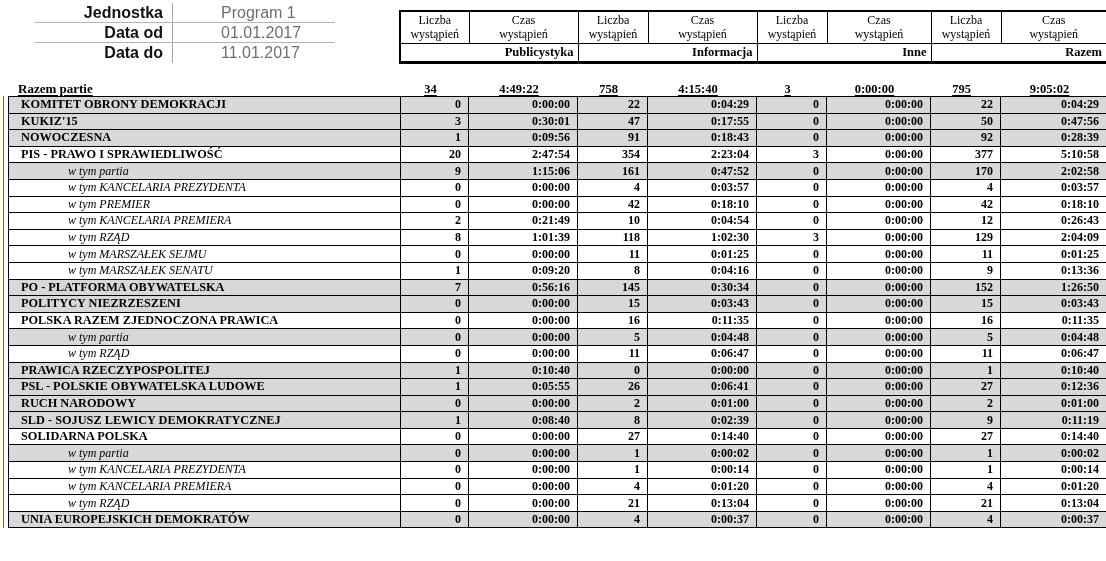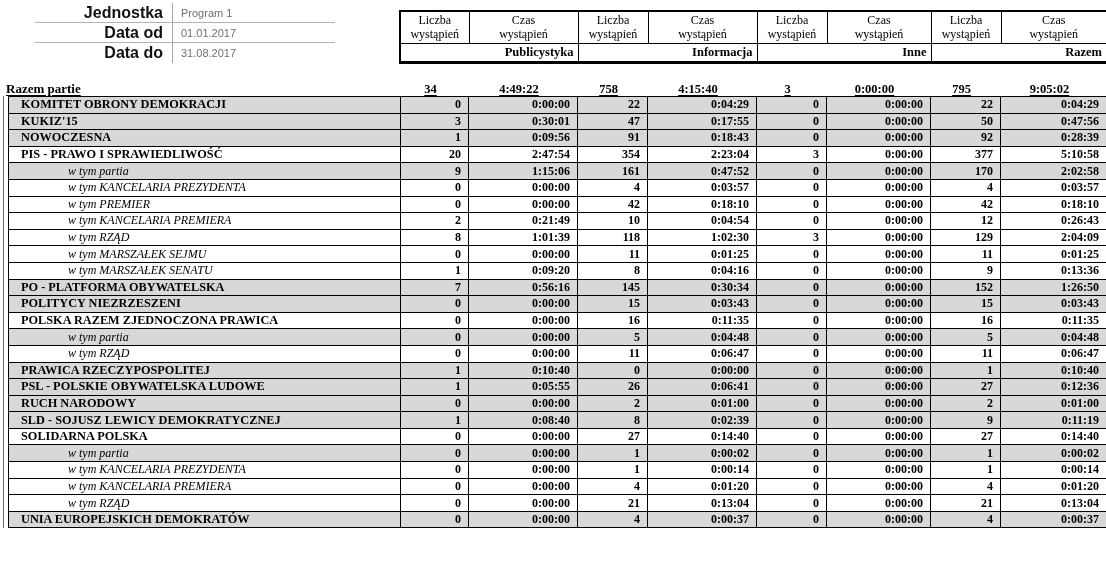"Program 1" .fval { font-size: 11px -> 16px; margin-left: none -> 40px }
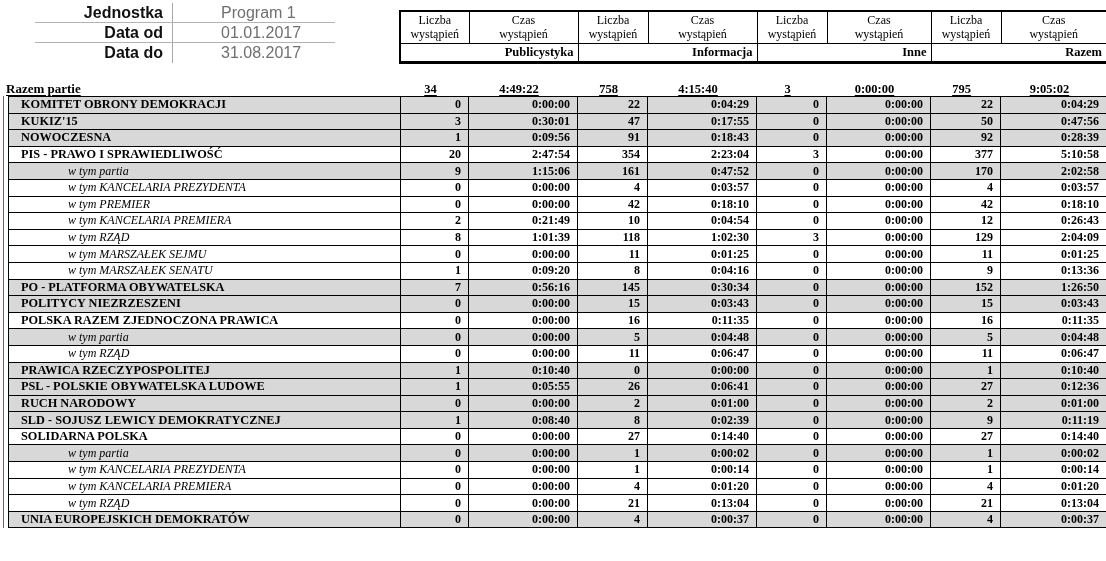"31.08.2017" span.fval { text: 31.08.2017 -> 11.01.2017 }
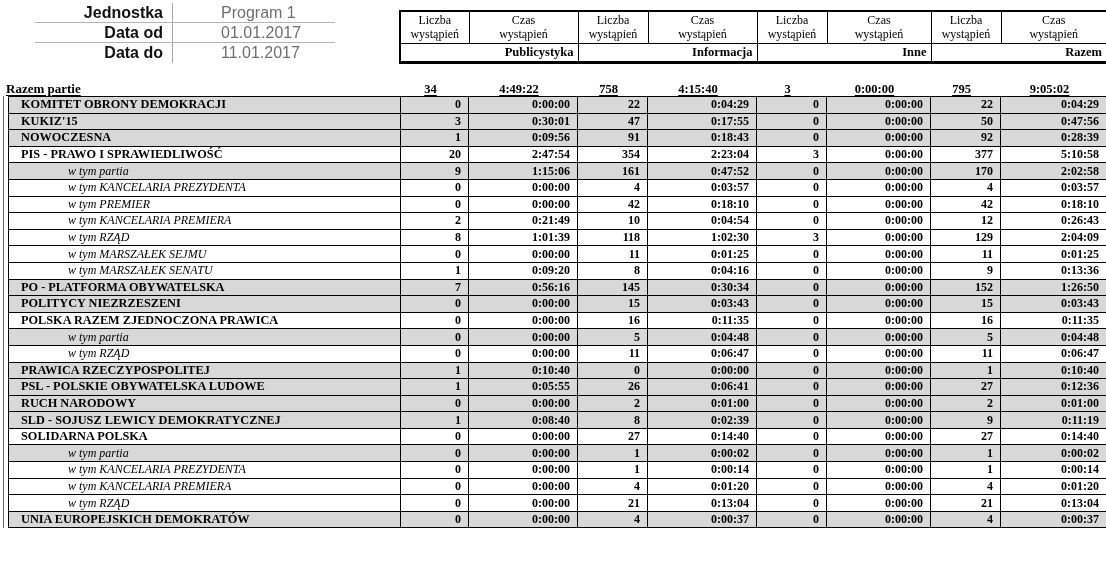"Razem partie" .totals .tlabel { padding-left: 6px -> 18px }
